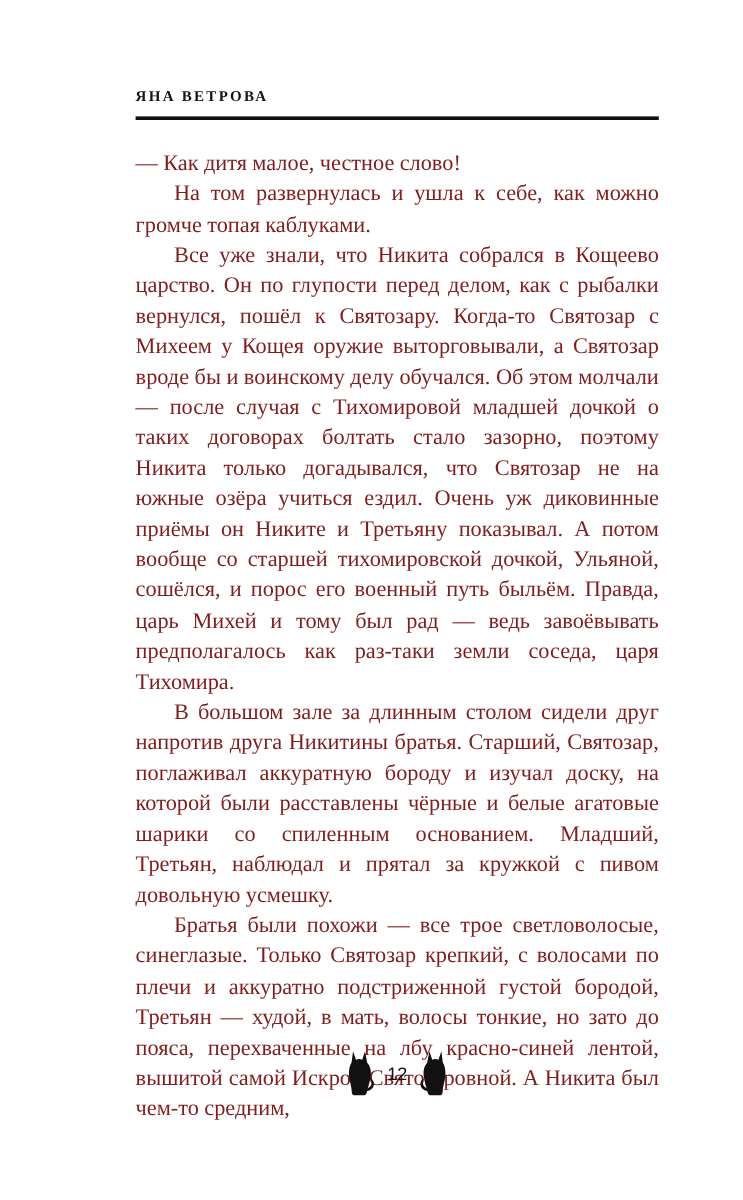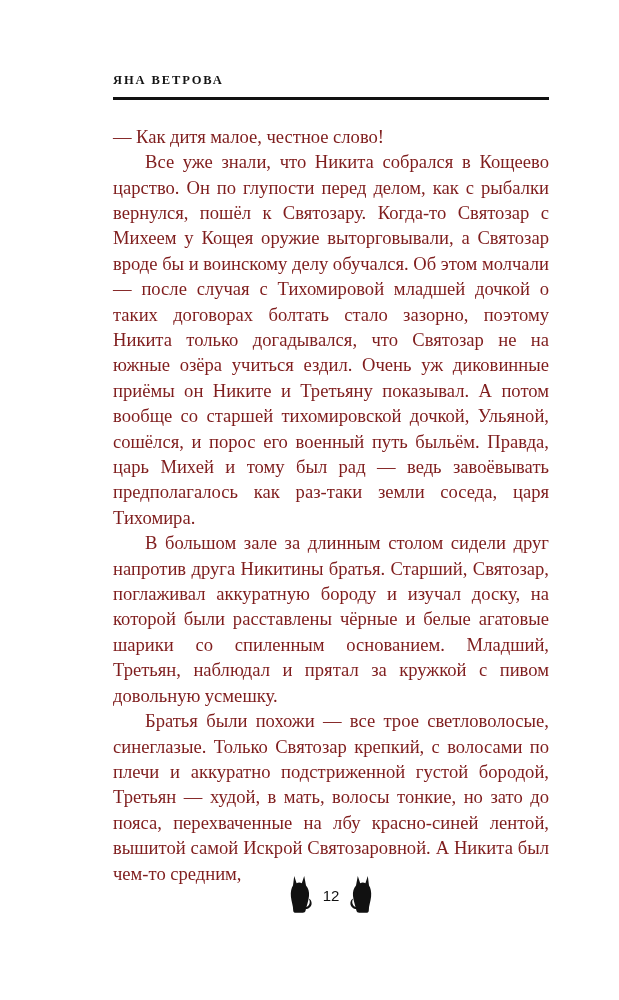"На том развернулась и ушла" p { html: none -> <p>На том развернулась и ушла к себе, как можно громче топая каблуками.</p> }
